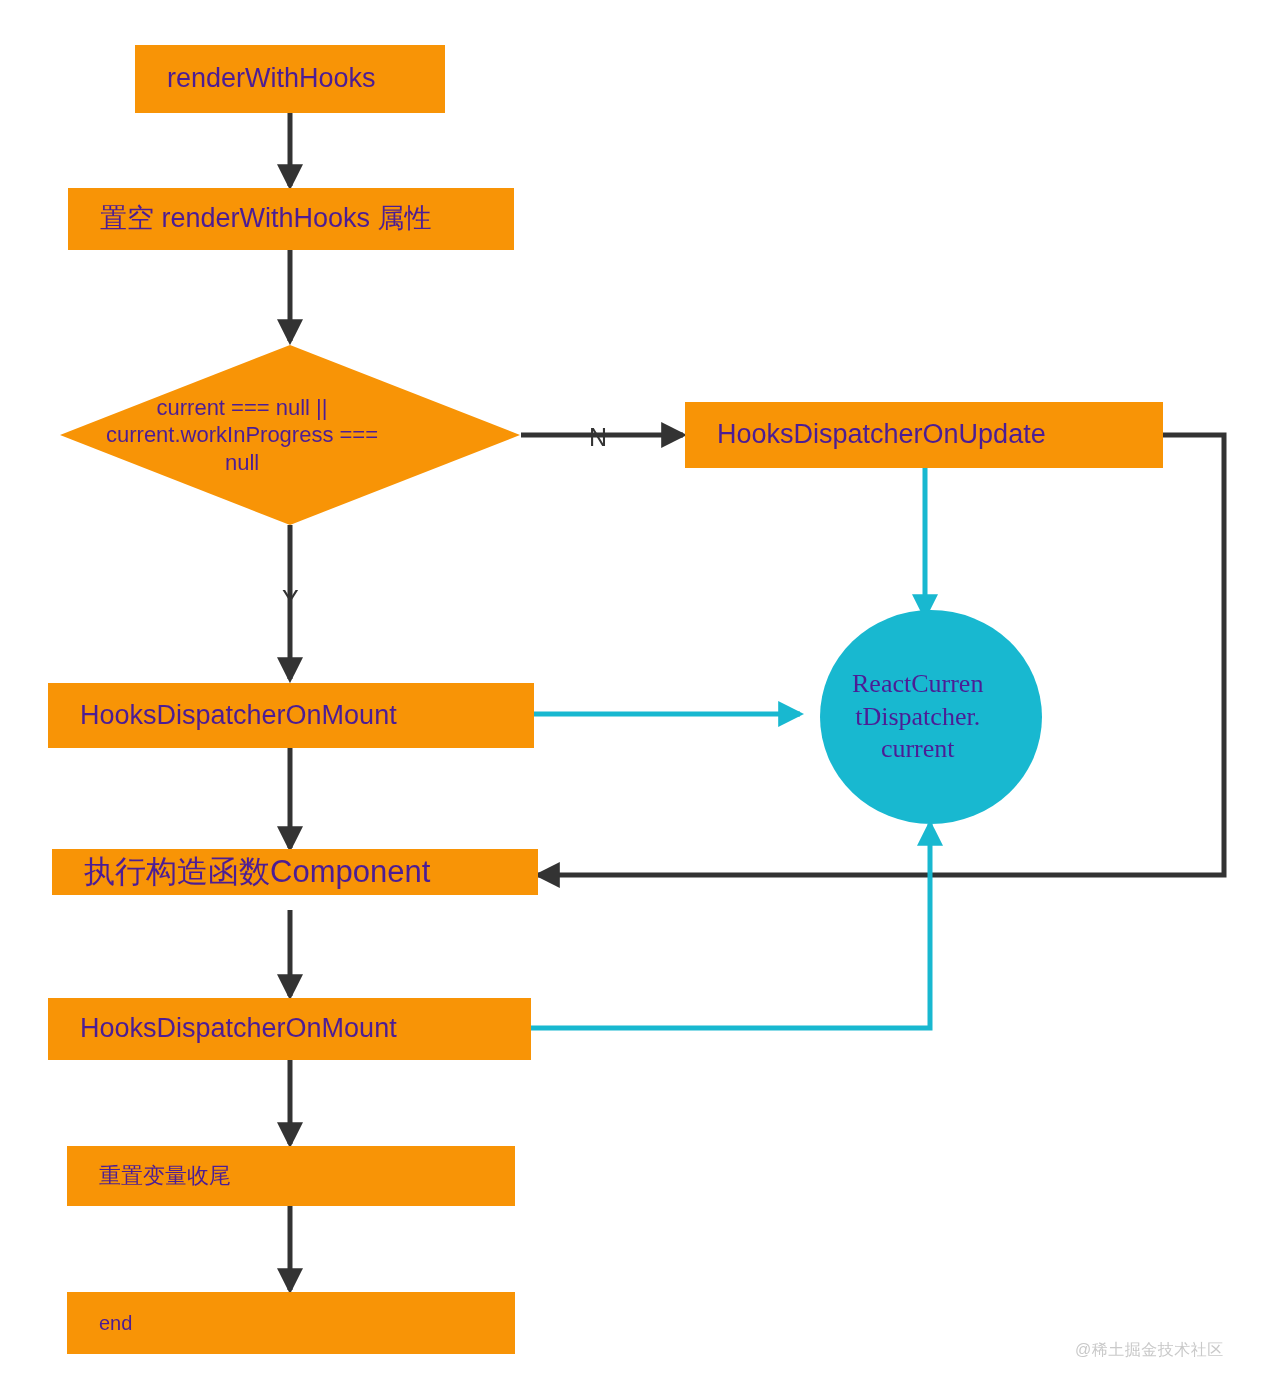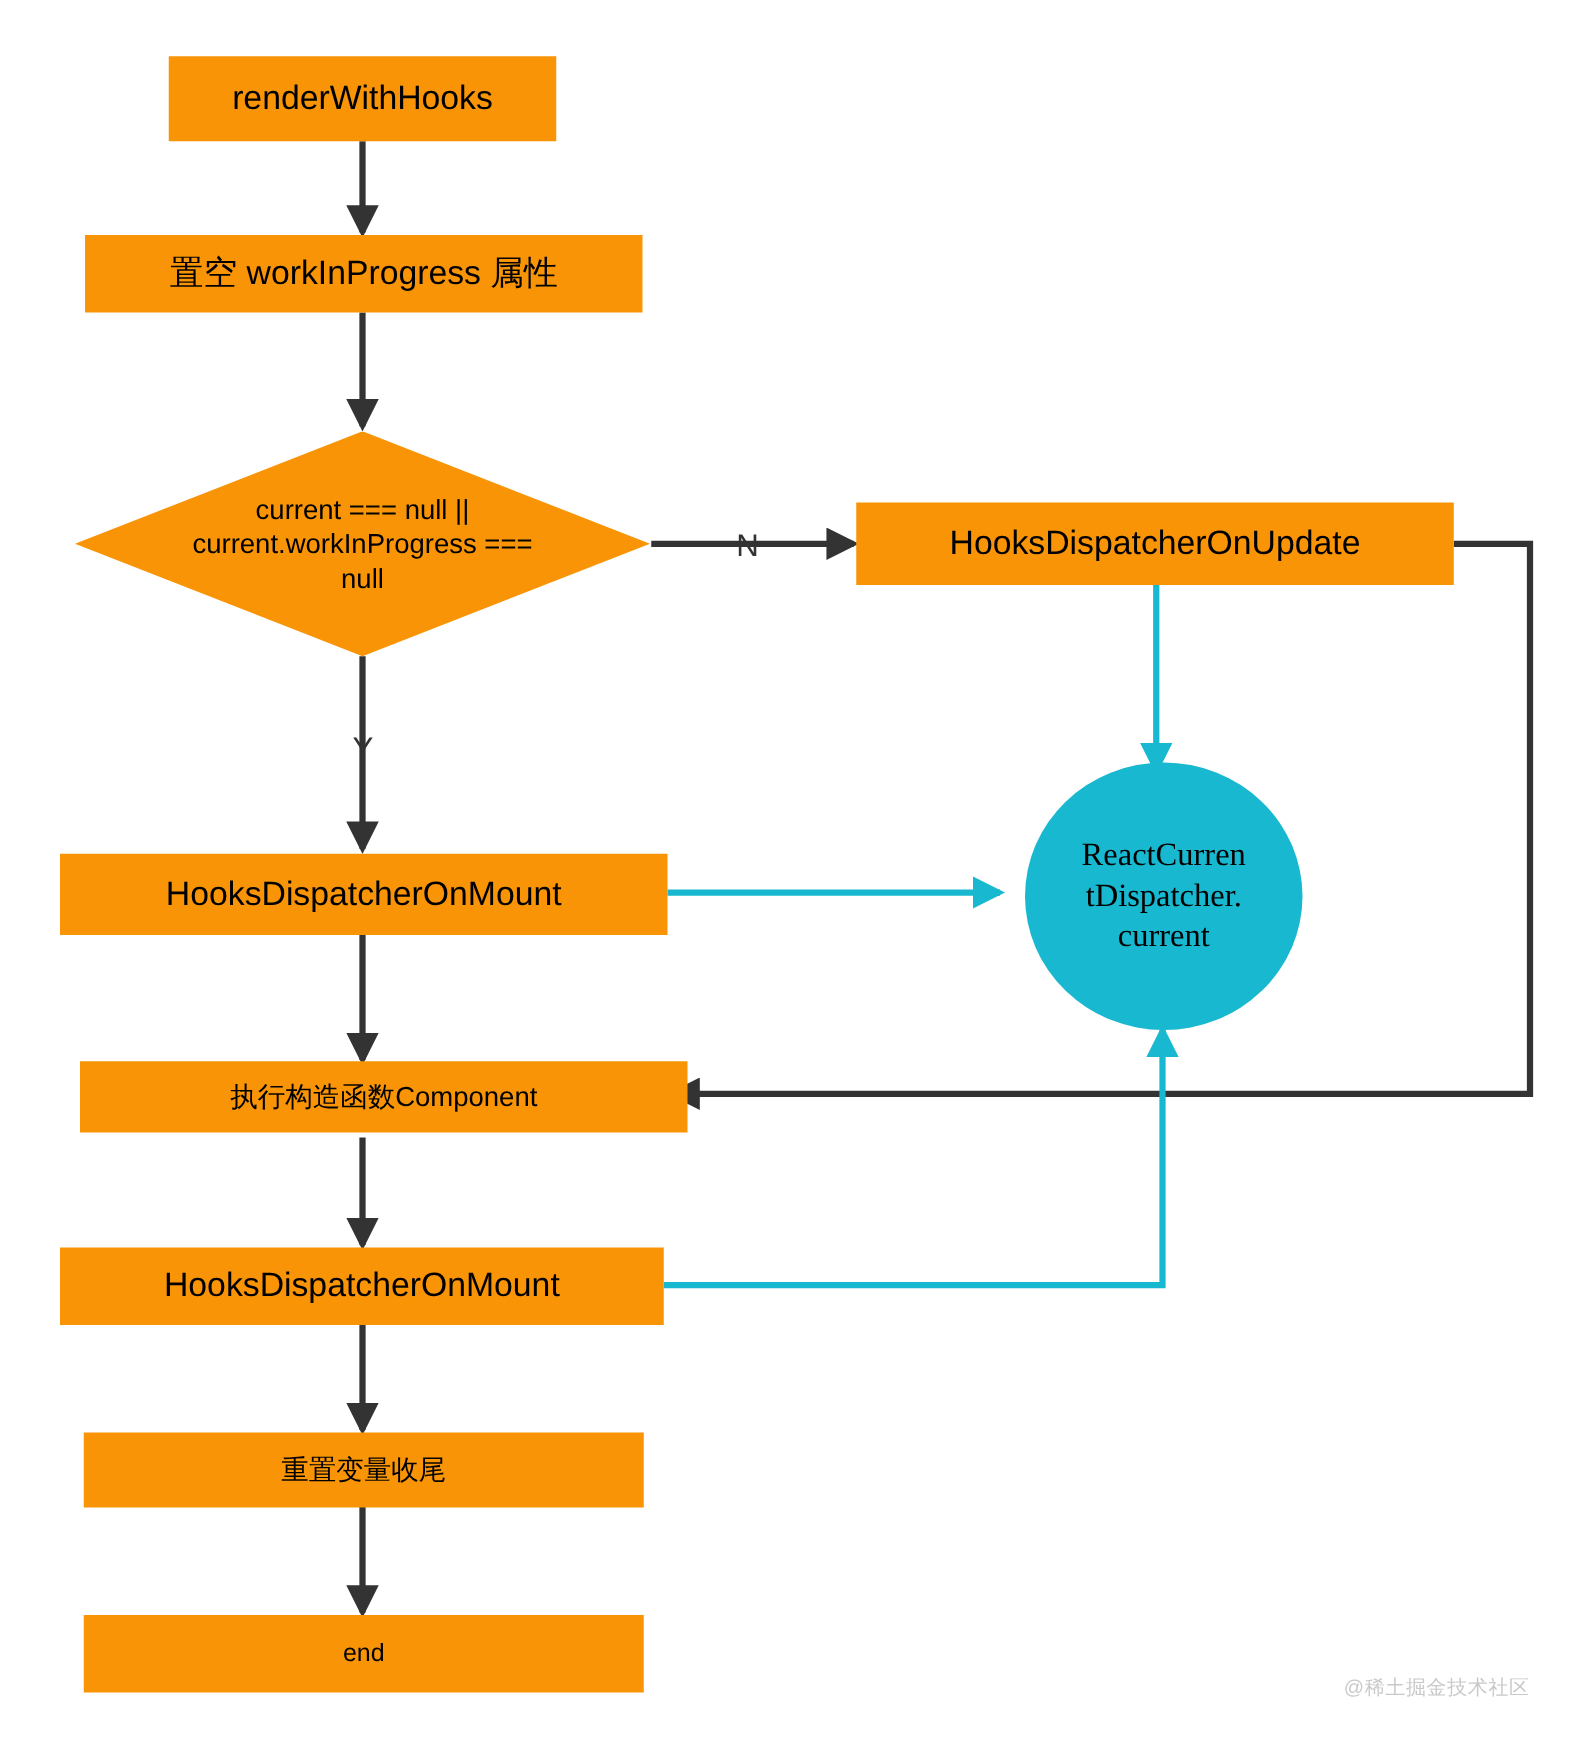"renderWithHooks" .node { color: #000000 -> #4c1d95; justify-content: center -> none; padding-left: none -> 32px }
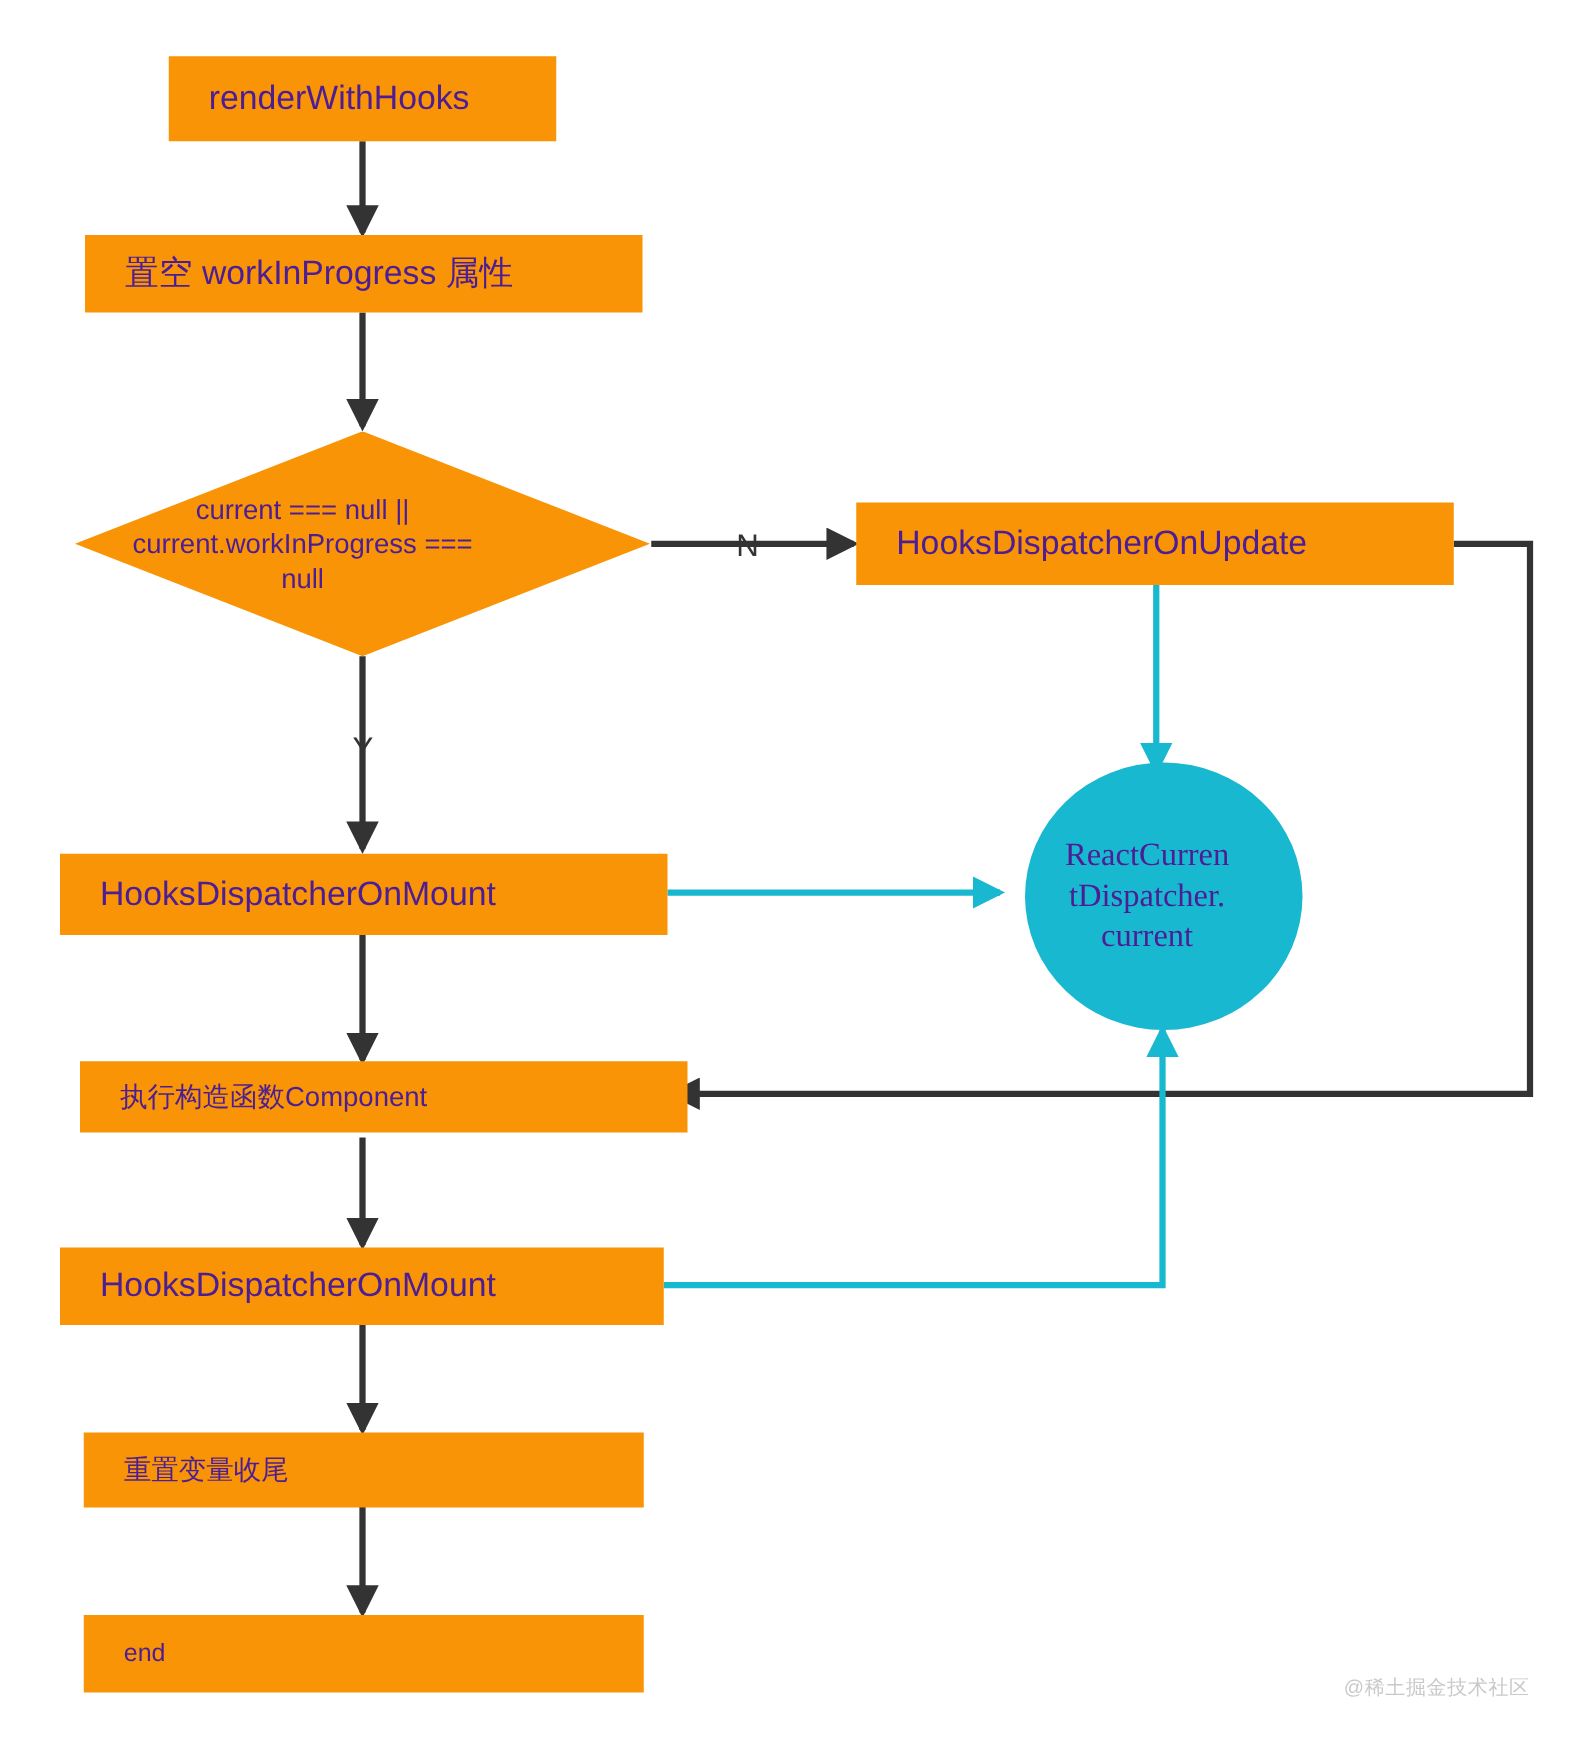"置空 workInProgress 属性" span { text: workInProgress -> renderWithHooks }
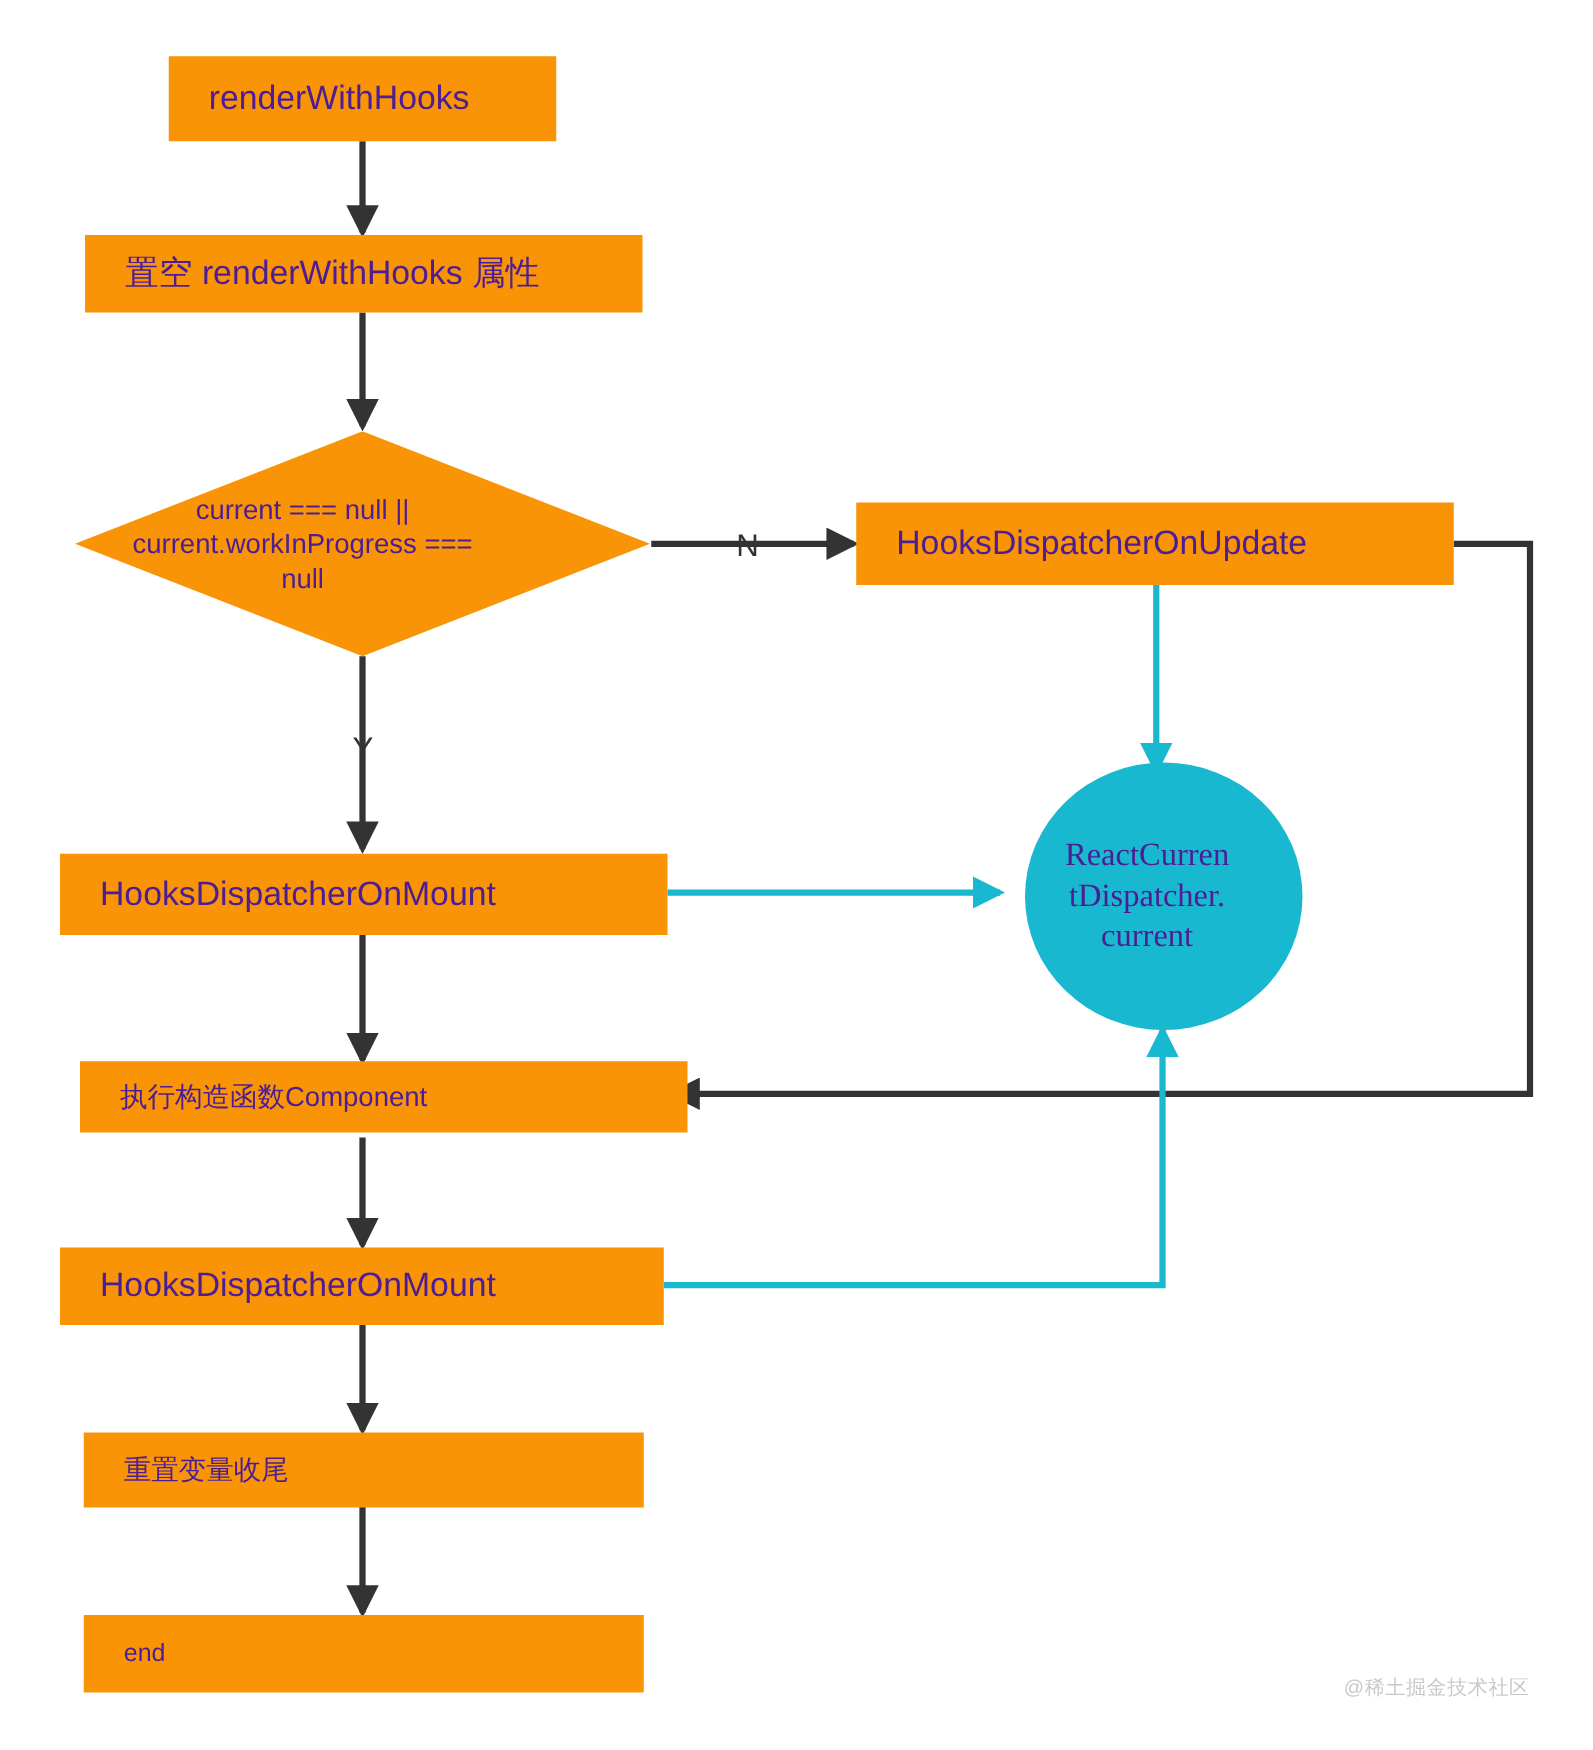"执行构造函数Component" div.node { font-size: 22px -> 31px; height: 57px -> 46px; left: 64px -> 52px }
